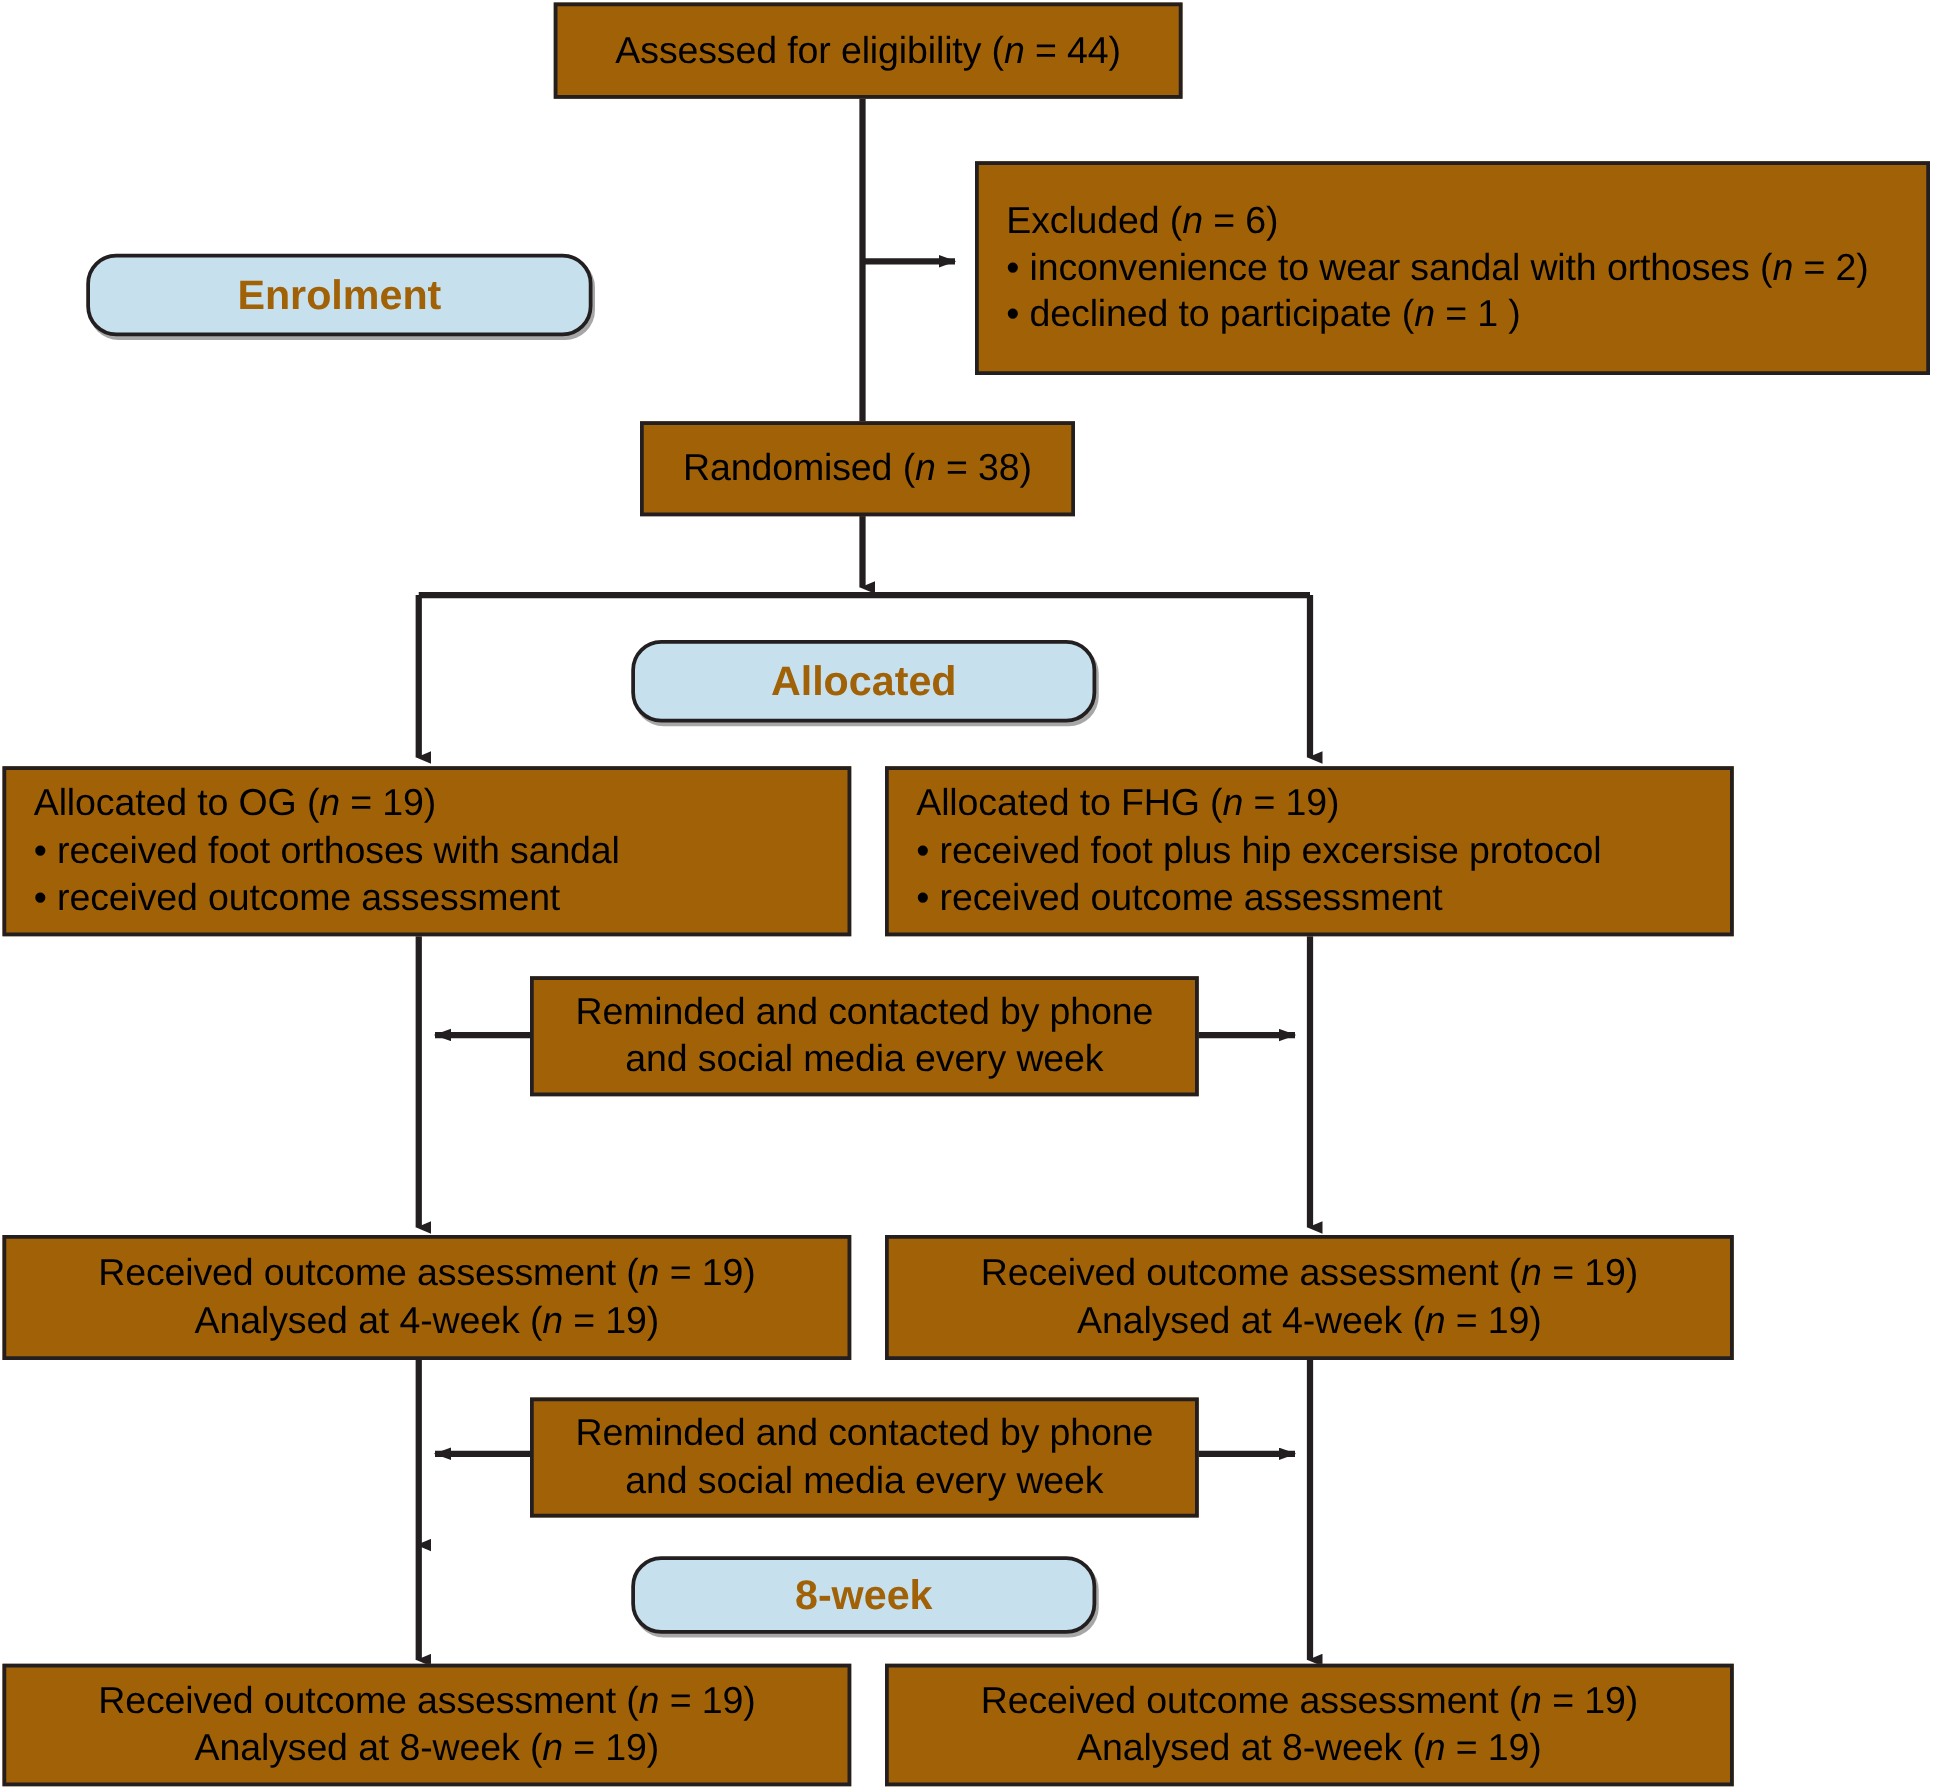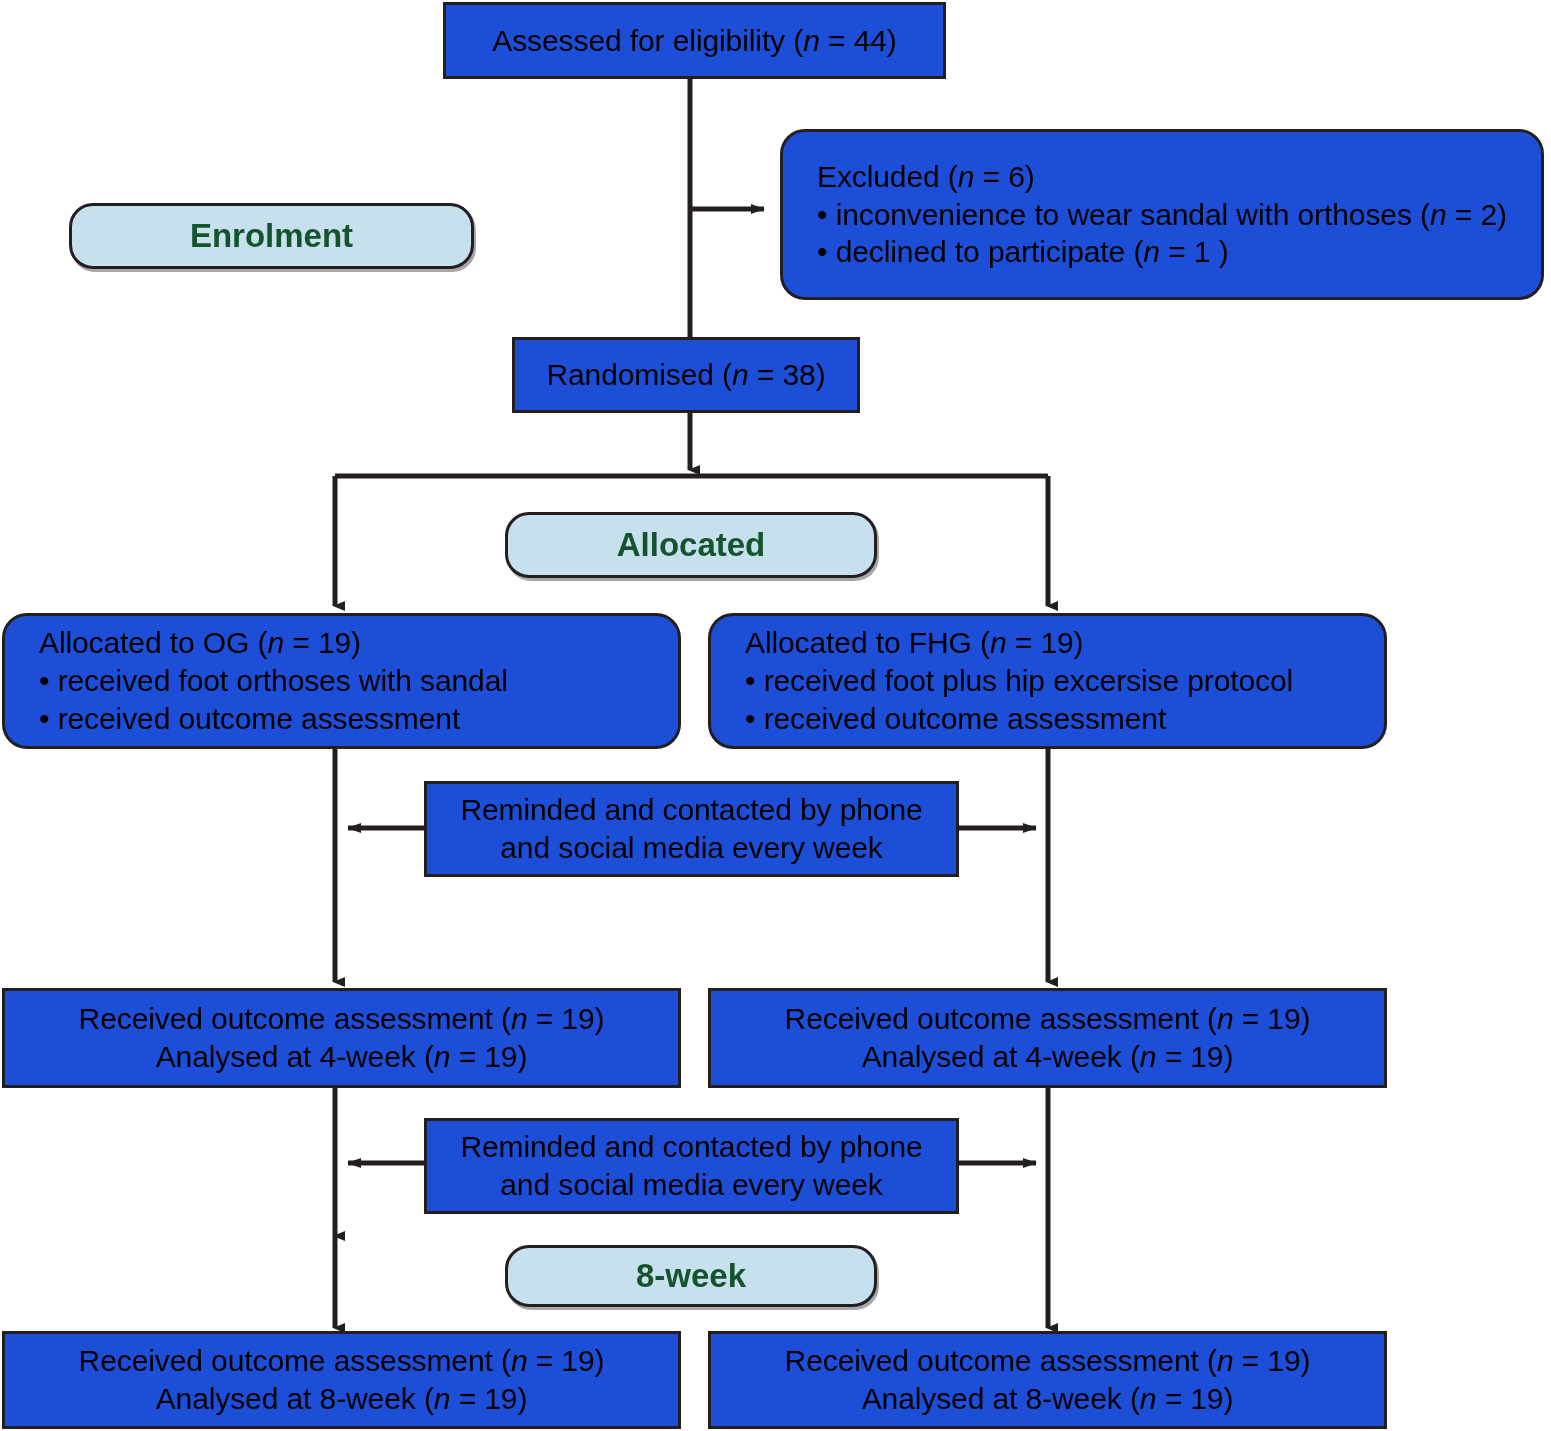"Assessed for eligibility (n =" .node { background: #1d4ed8 -> #a16207 }
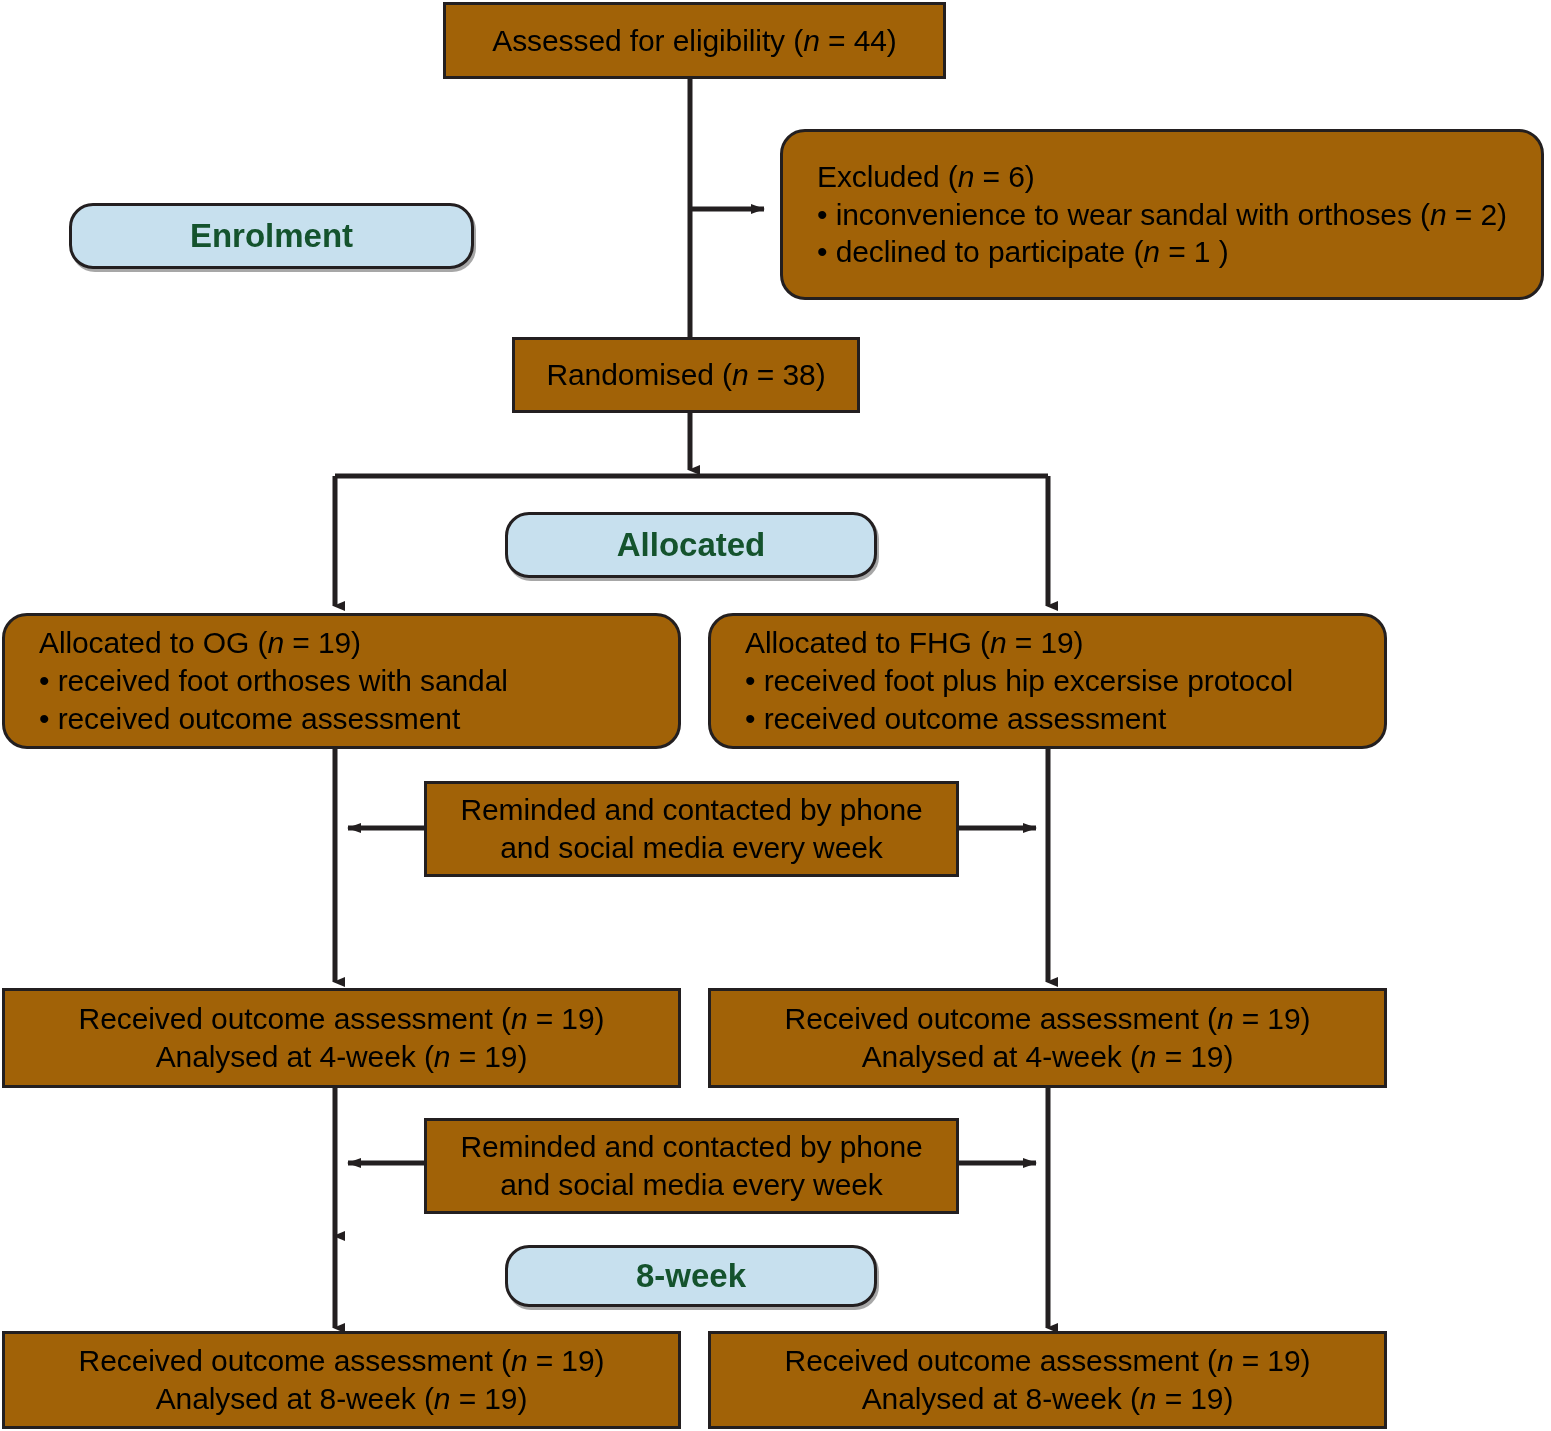"Excluded (n = 6)" .node.lft { border-radius: 25px -> none; padding-left: 34px -> 22px }
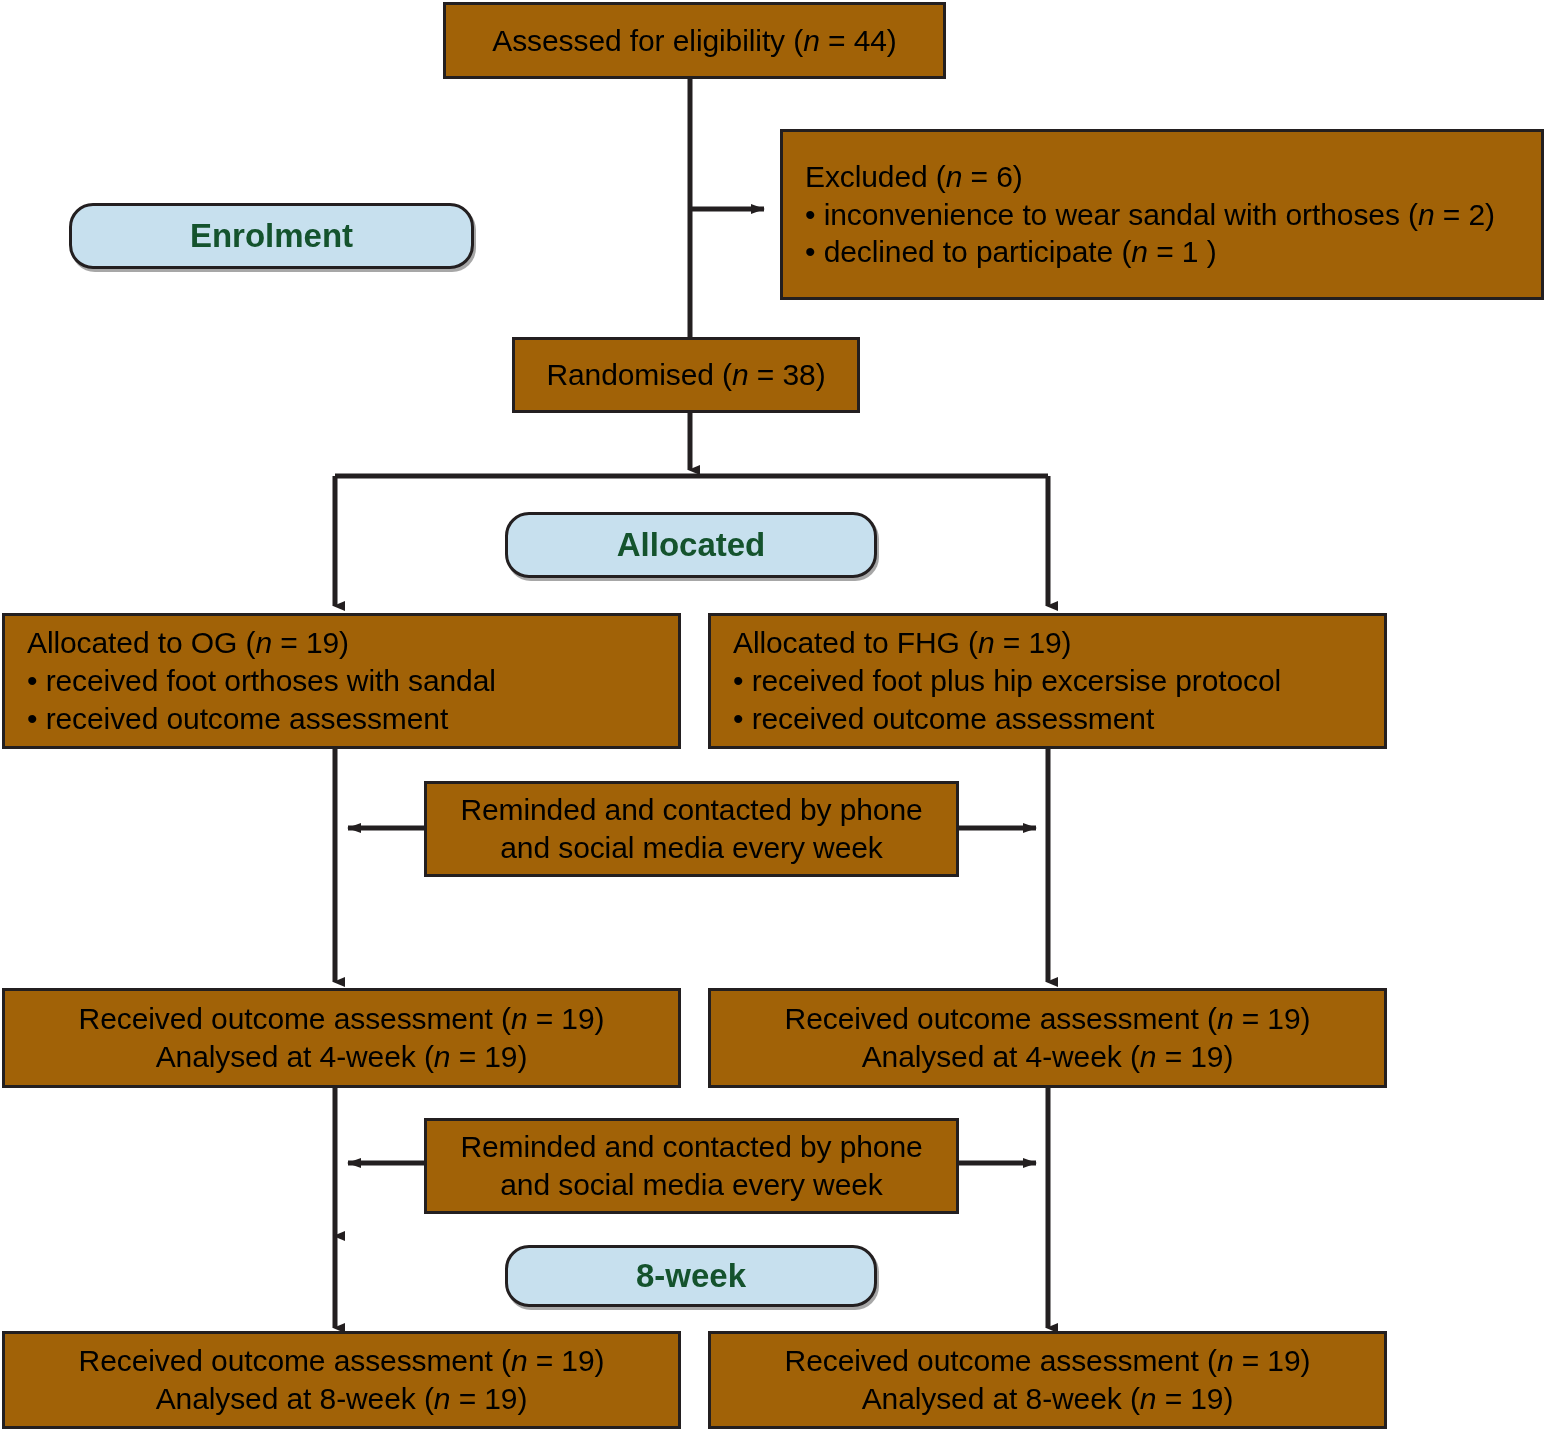"Enrolment" .stage { color: #14532d -> #a16207 }
